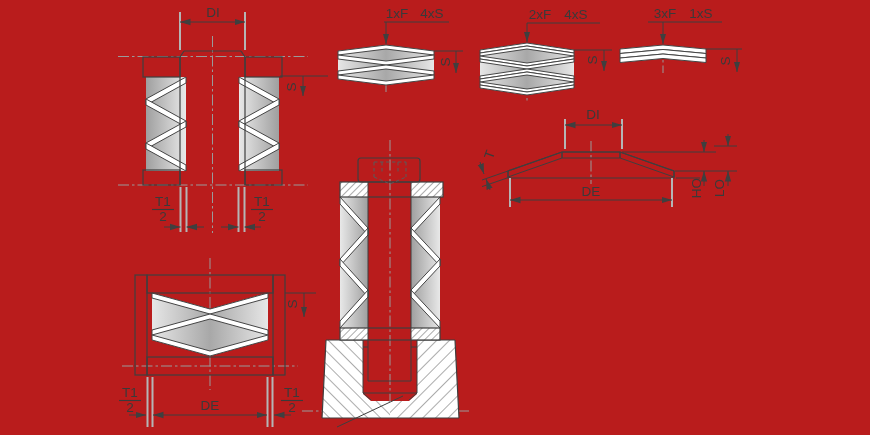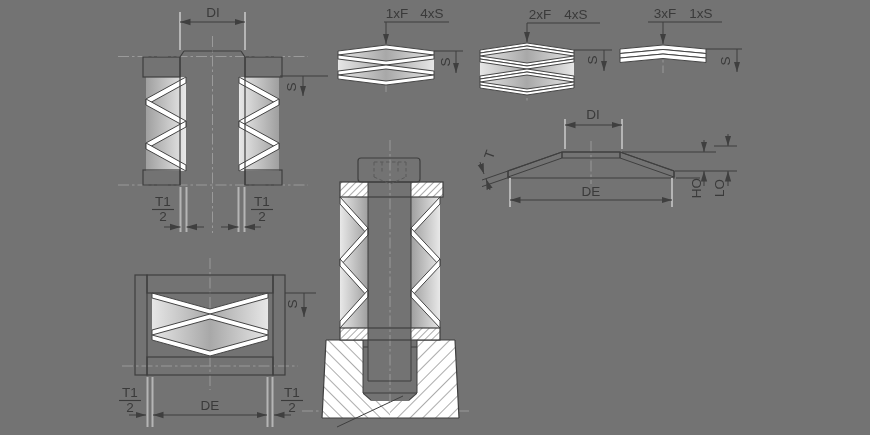"DI" .canvas { background: #737373 -> #b91c1c }
